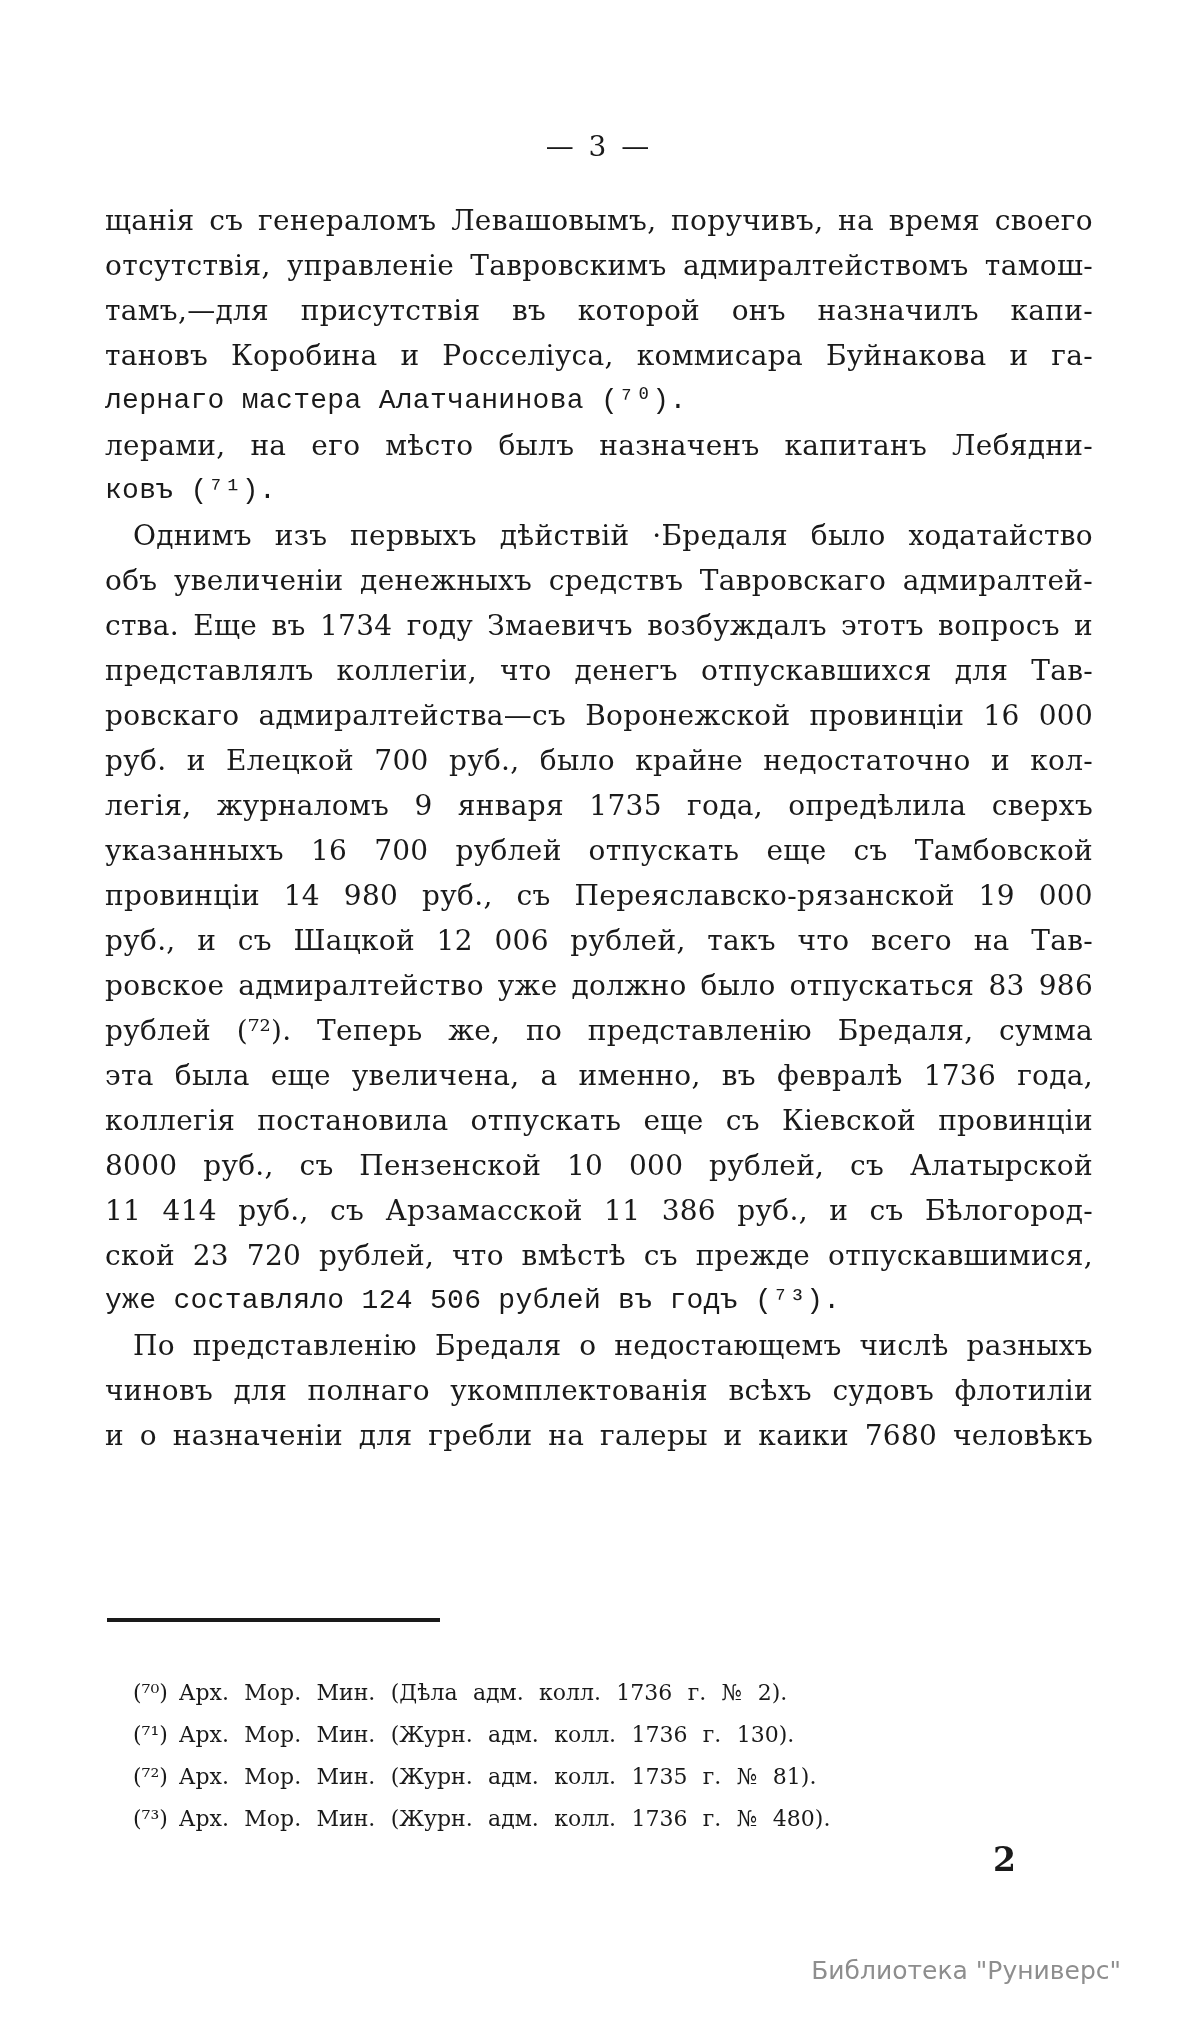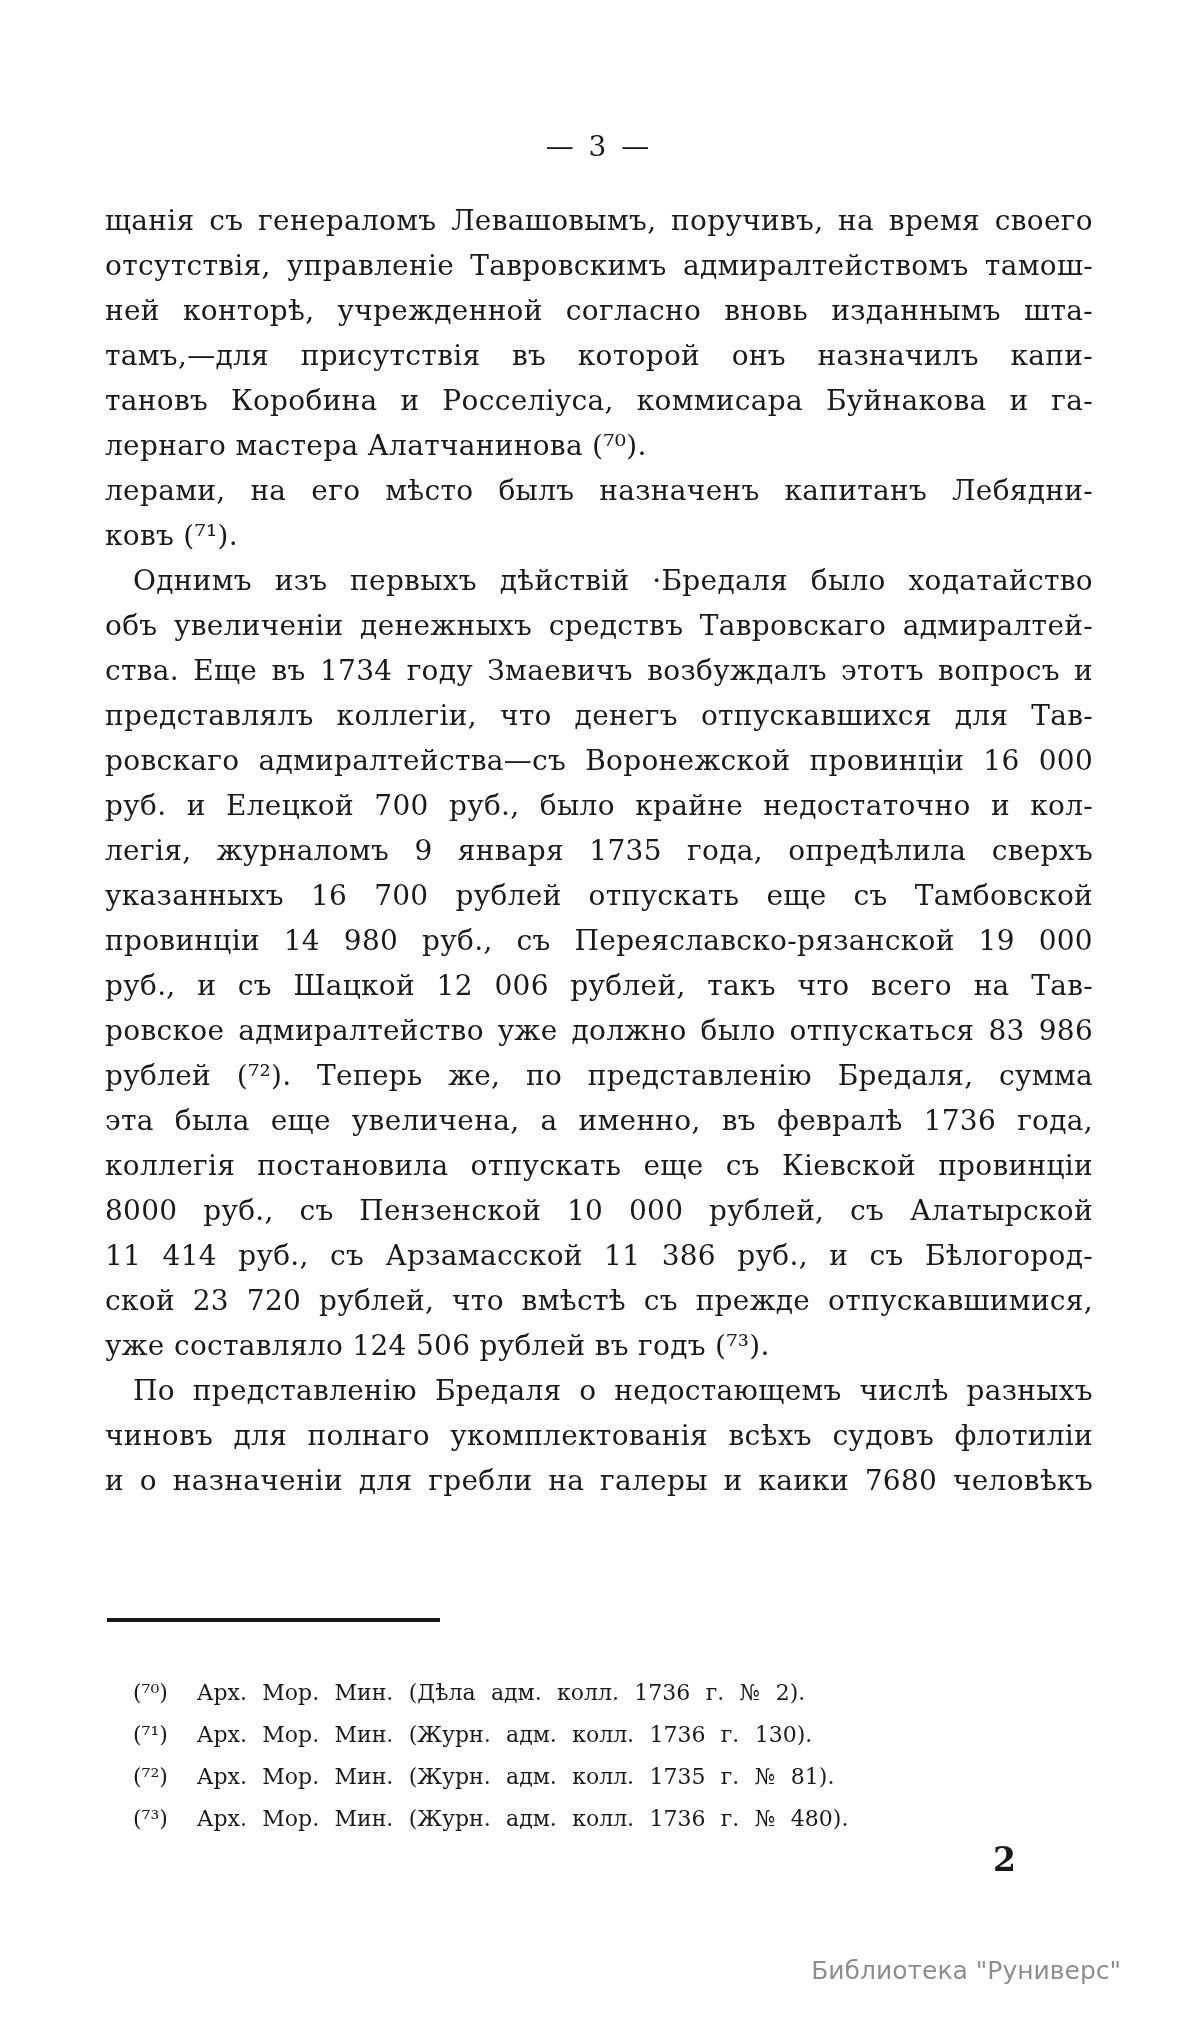"ней конторѣ, учрежденной согласно вновь" div.line { html: <div>ней конторѣ, учрежденной согласно вновь изданнымъ шта-</div> -> none }
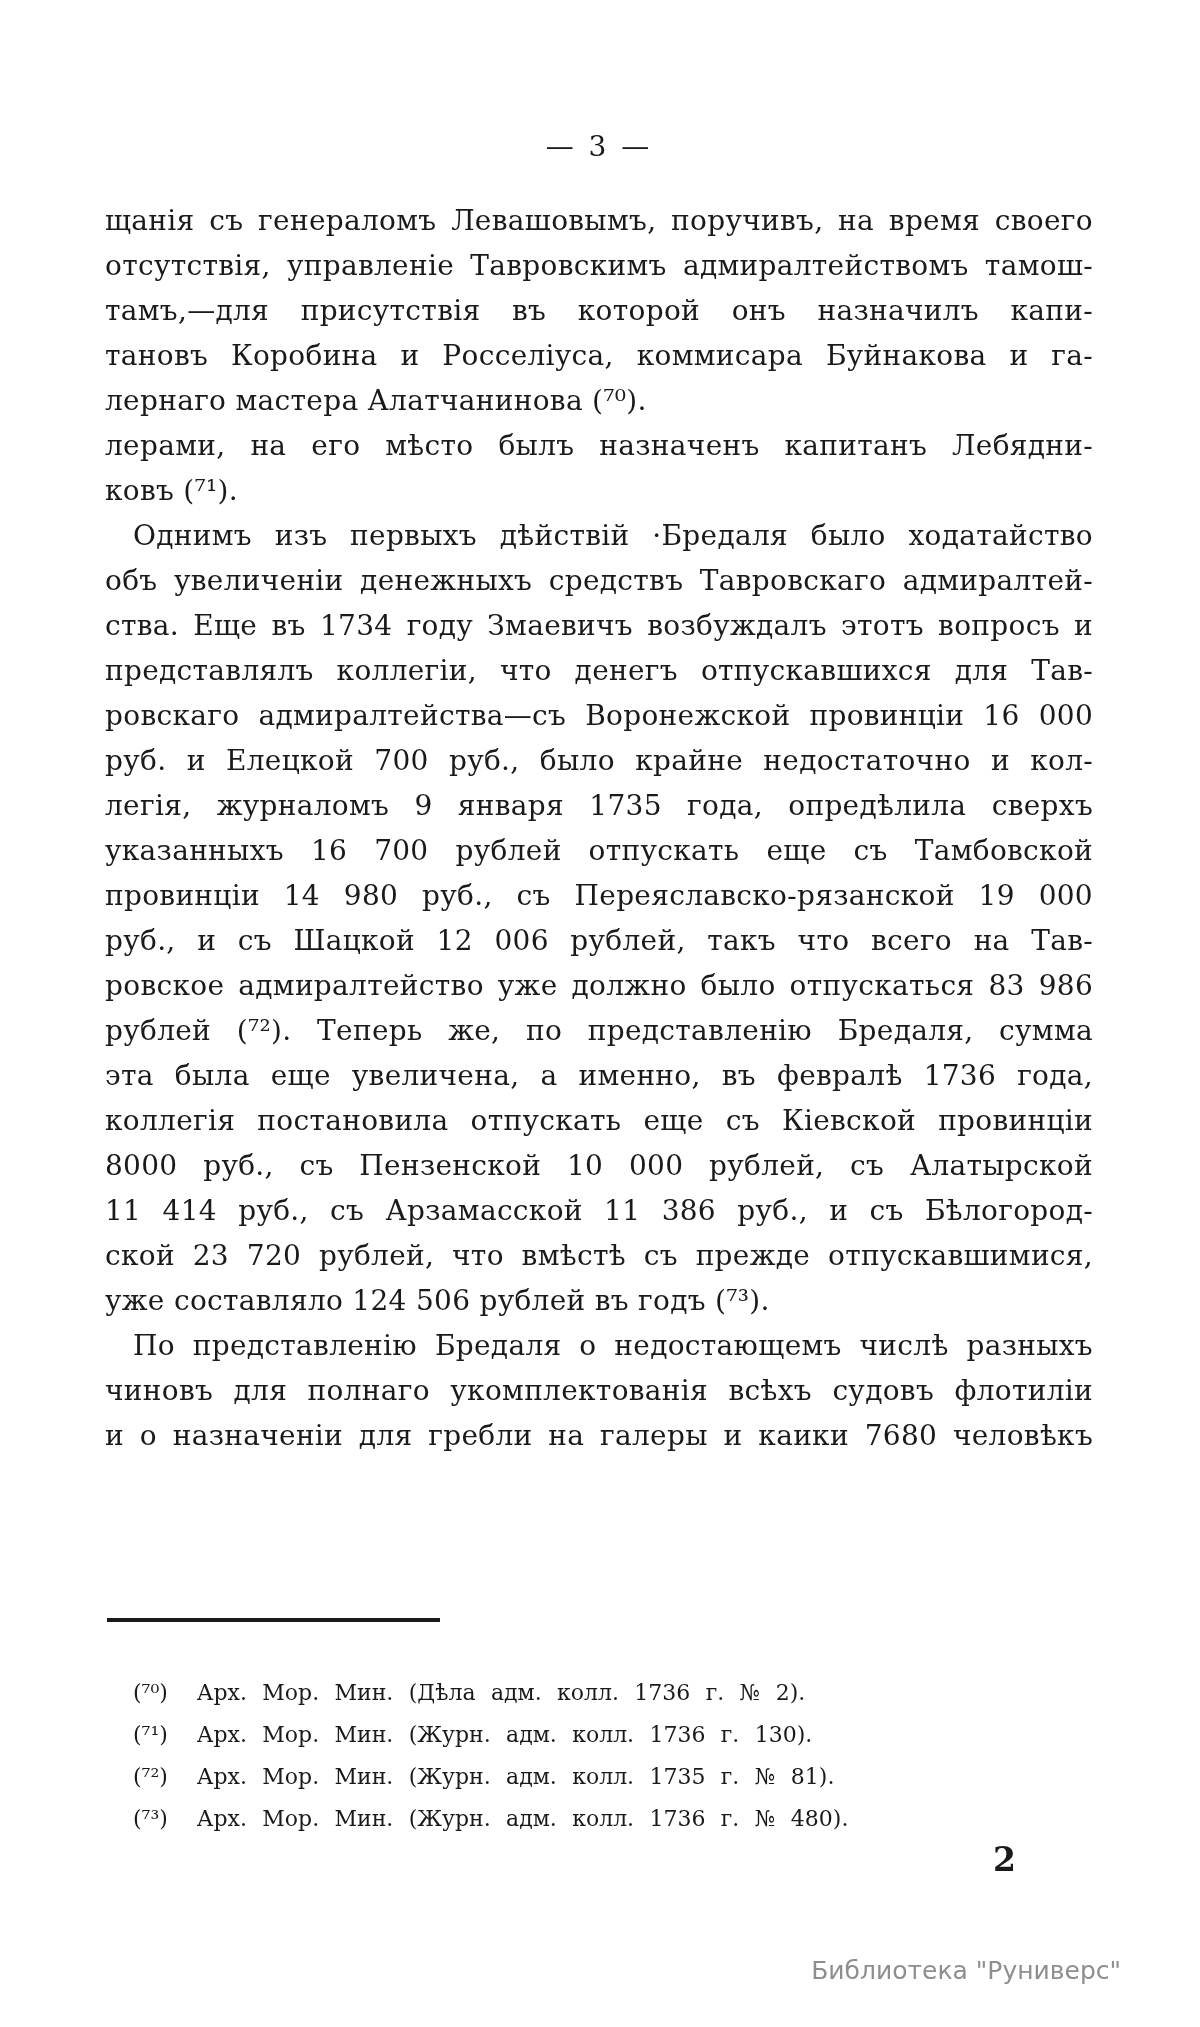"лернаго мастера Алатчанинова (⁷⁰)." .line.para-end { font-family: none -> Liberation Mono, monospace }
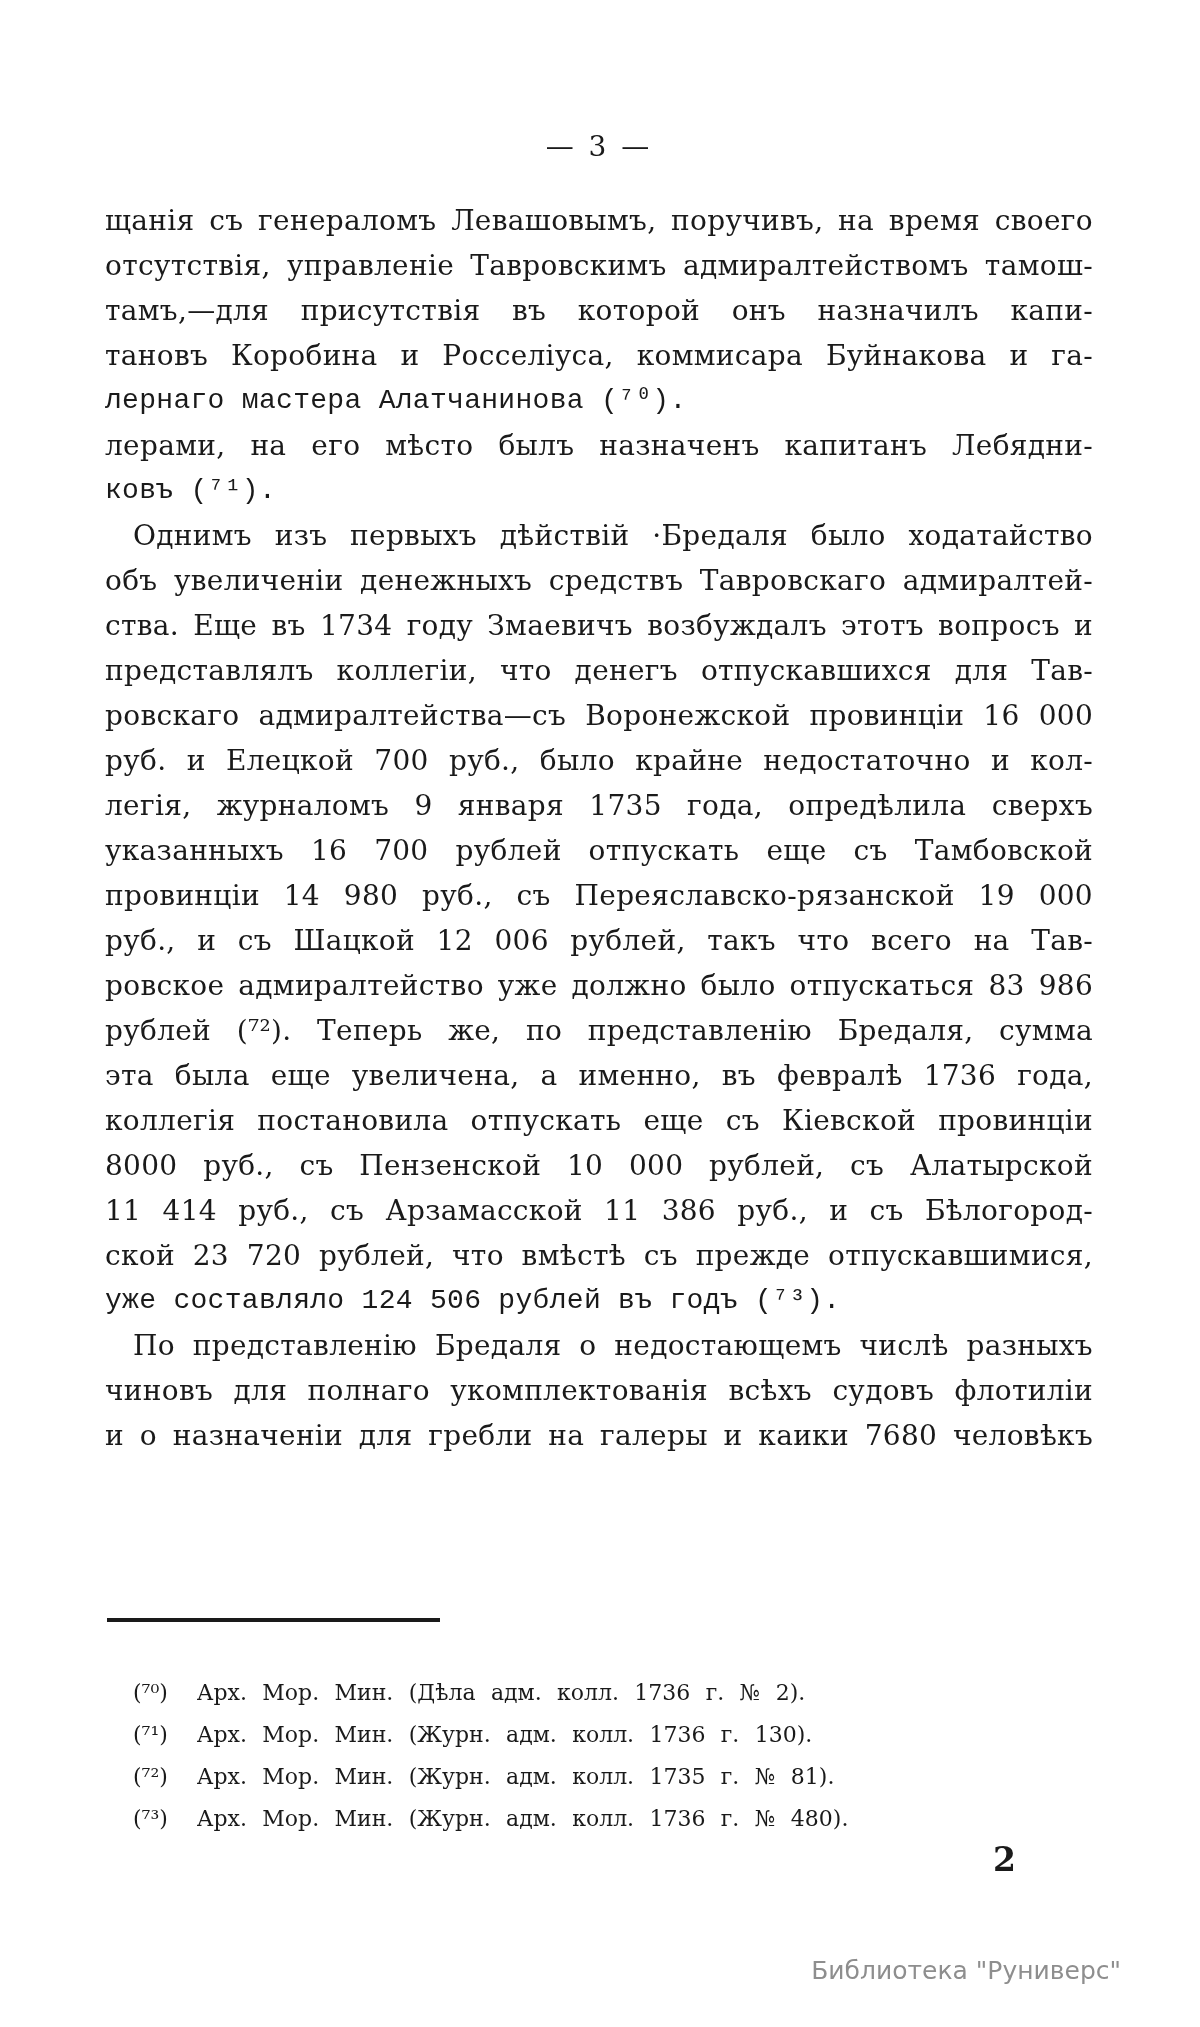"(⁷⁰)" .fn-marker { margin-right: 29px -> 11px }
